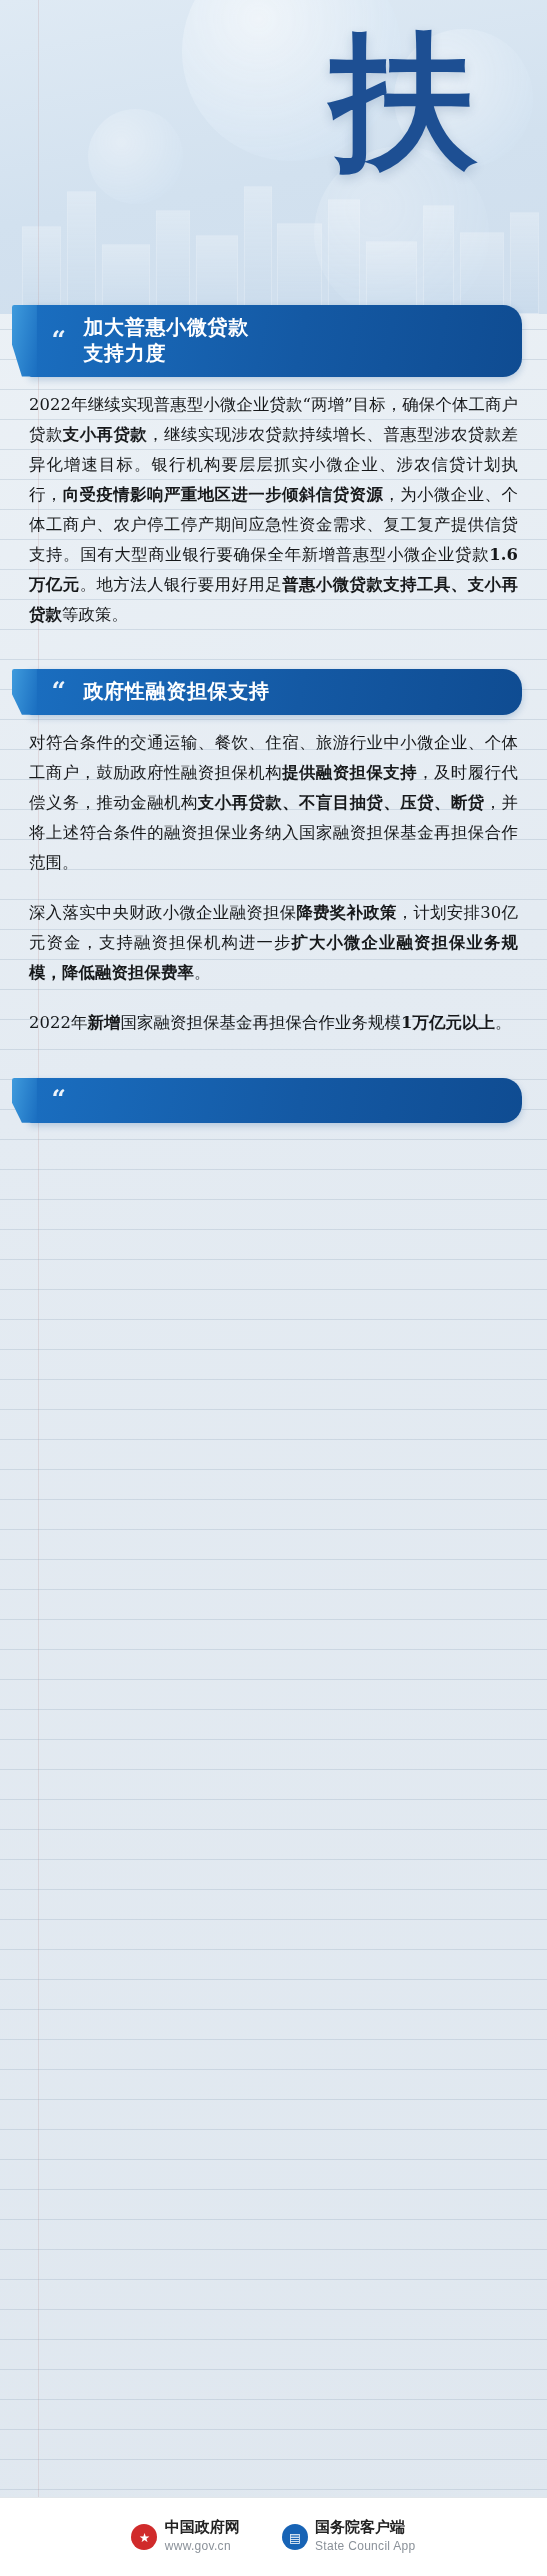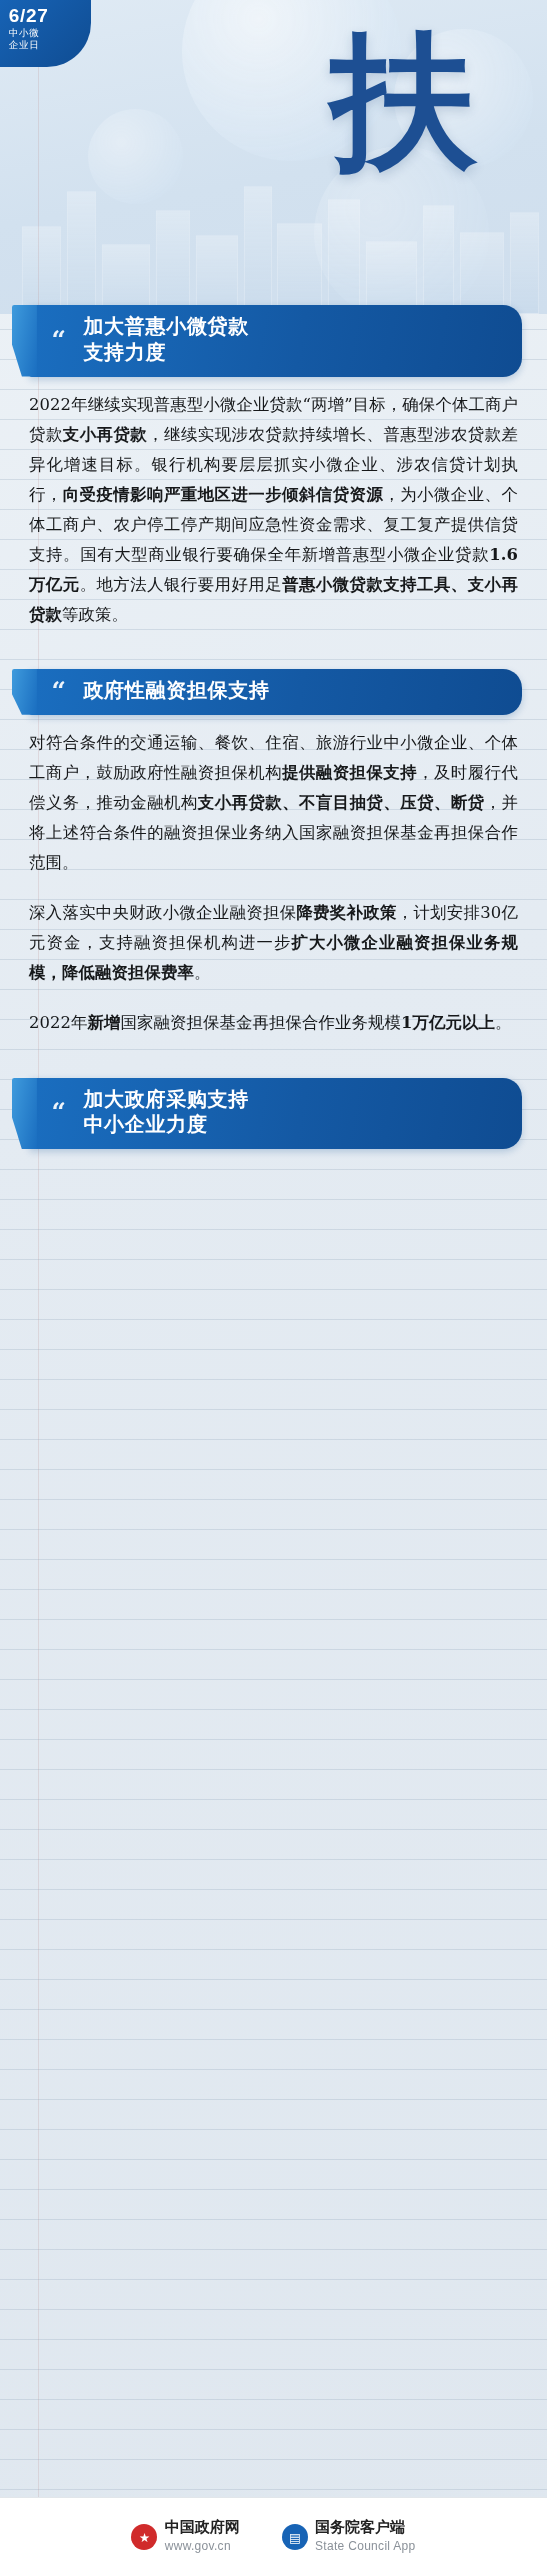"6/27" div.date-badge { html: <div> <div>6/27</div> <div>中小微</div> <div>企业日</div> </div> -> none }
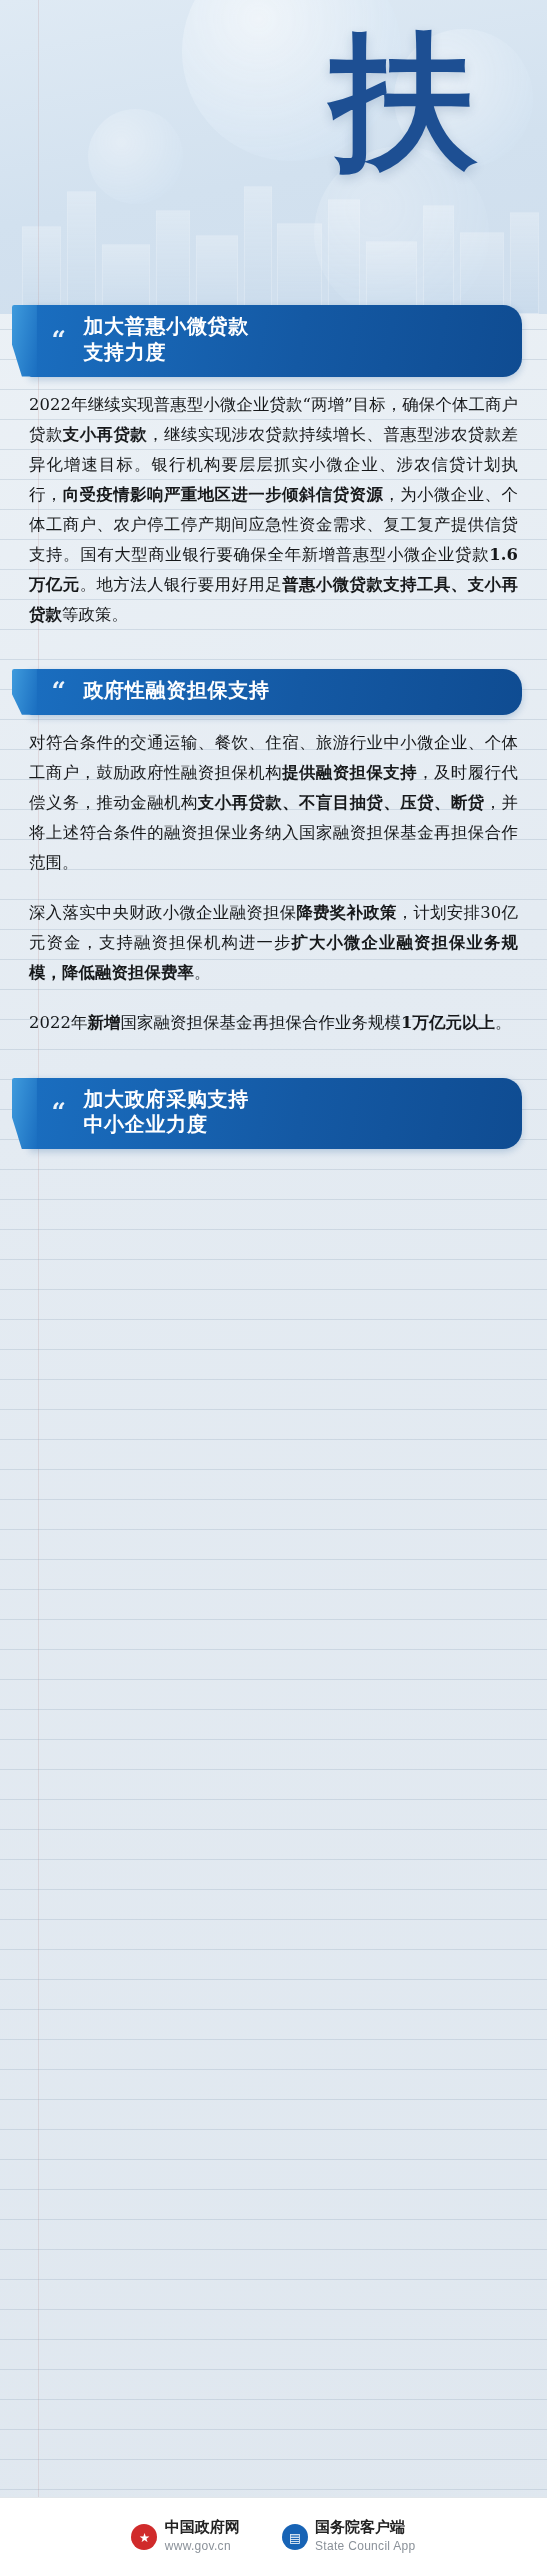"加大普惠小微贷款" .banner .btitle { font-family: Liberation Mono, monospace -> Liberation Serif, serif }
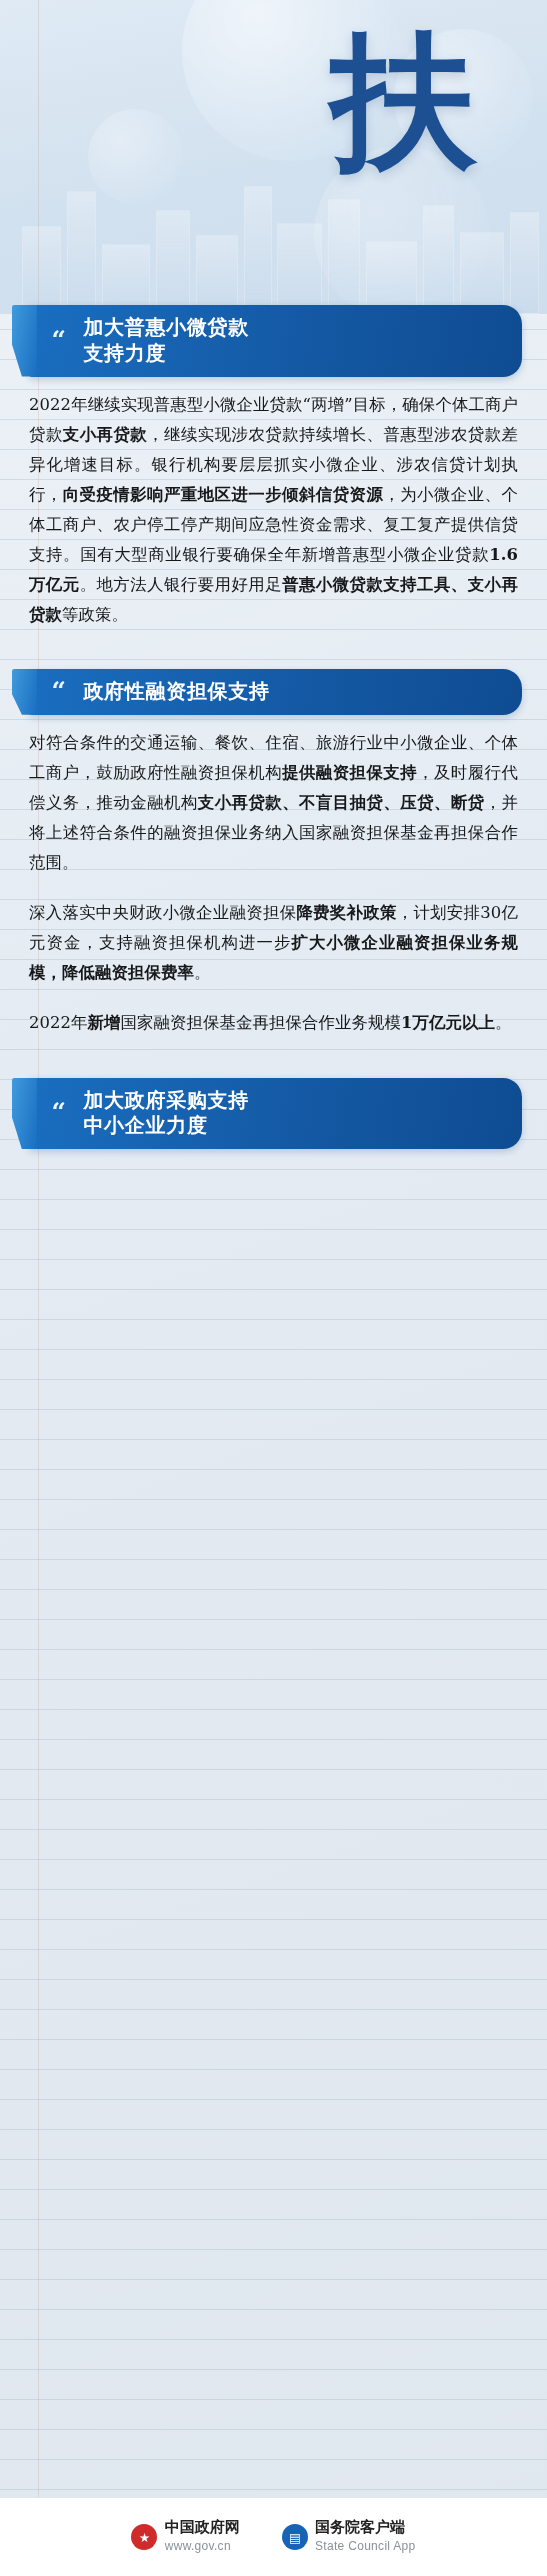"加大政府采购支持" div.btitle { html: <div>加大政府采购支持 中小企业力度</div> -> none }
